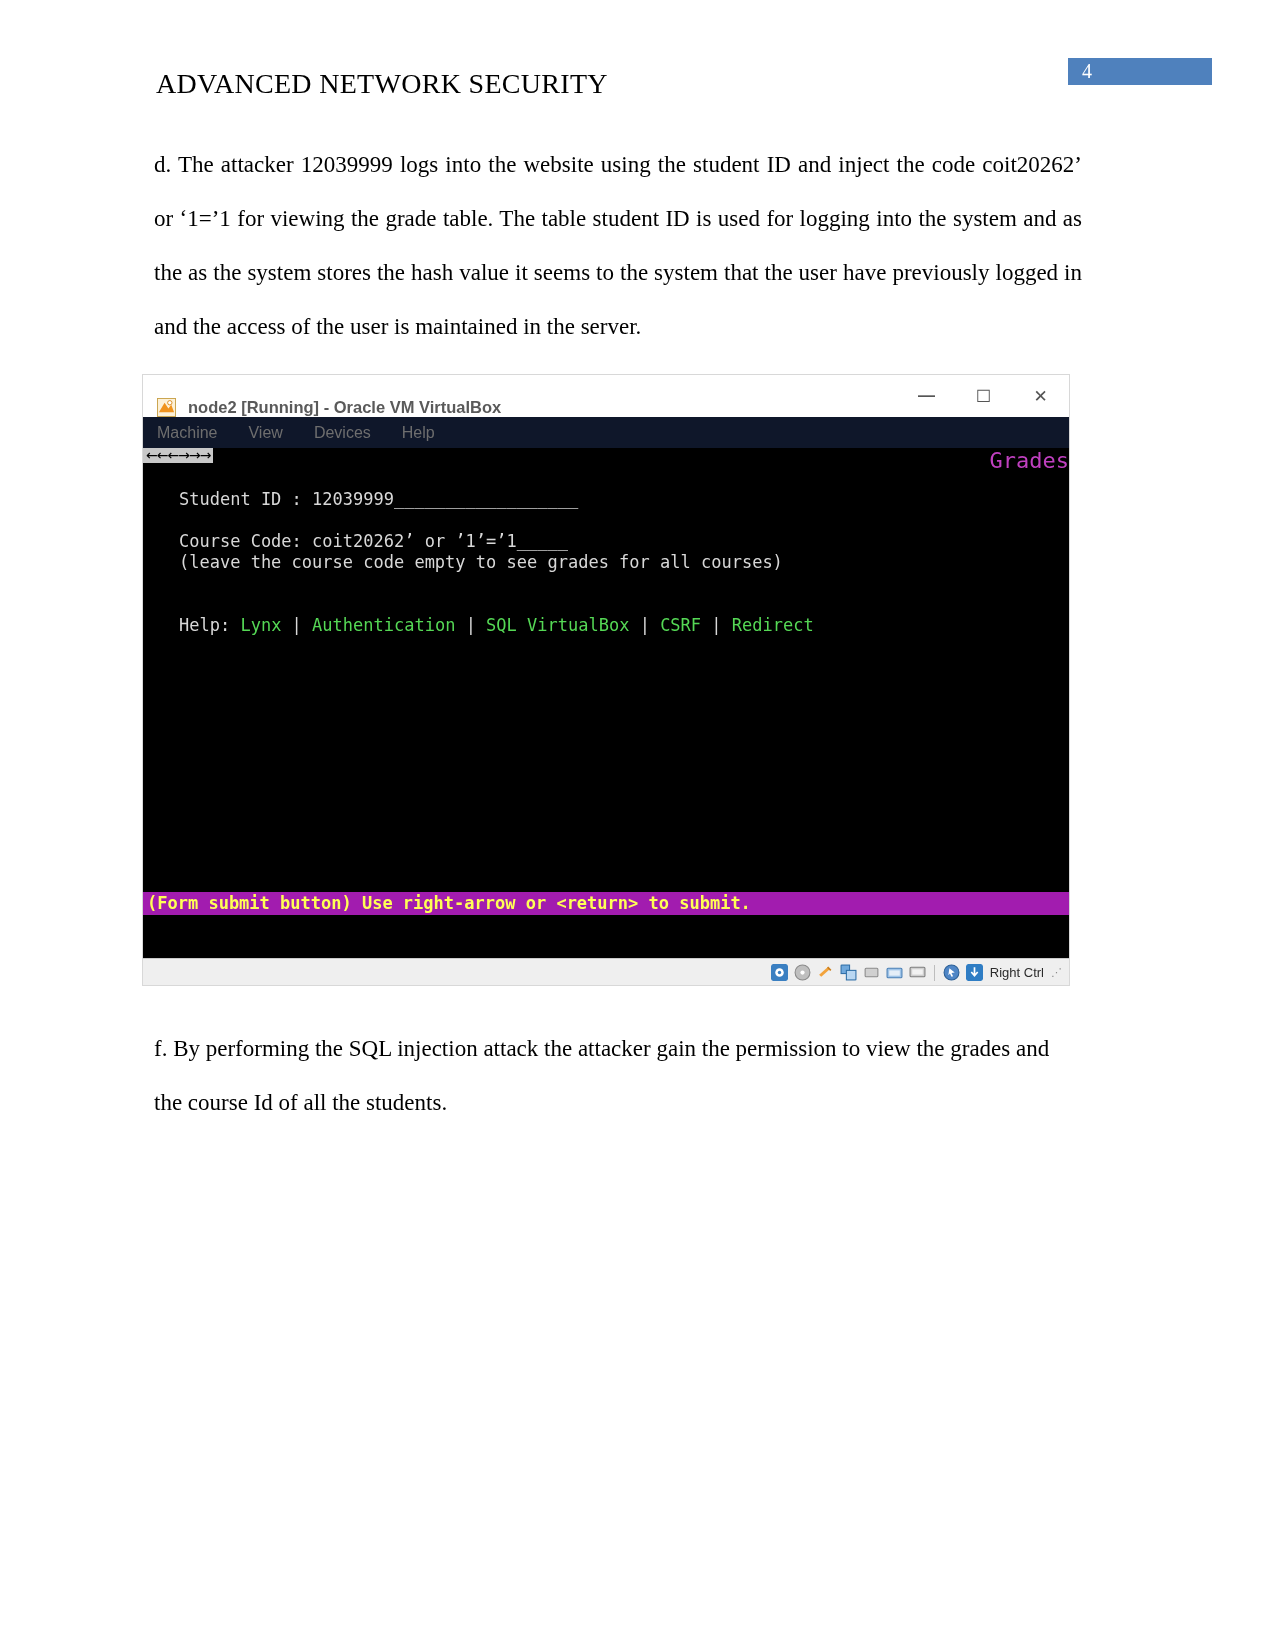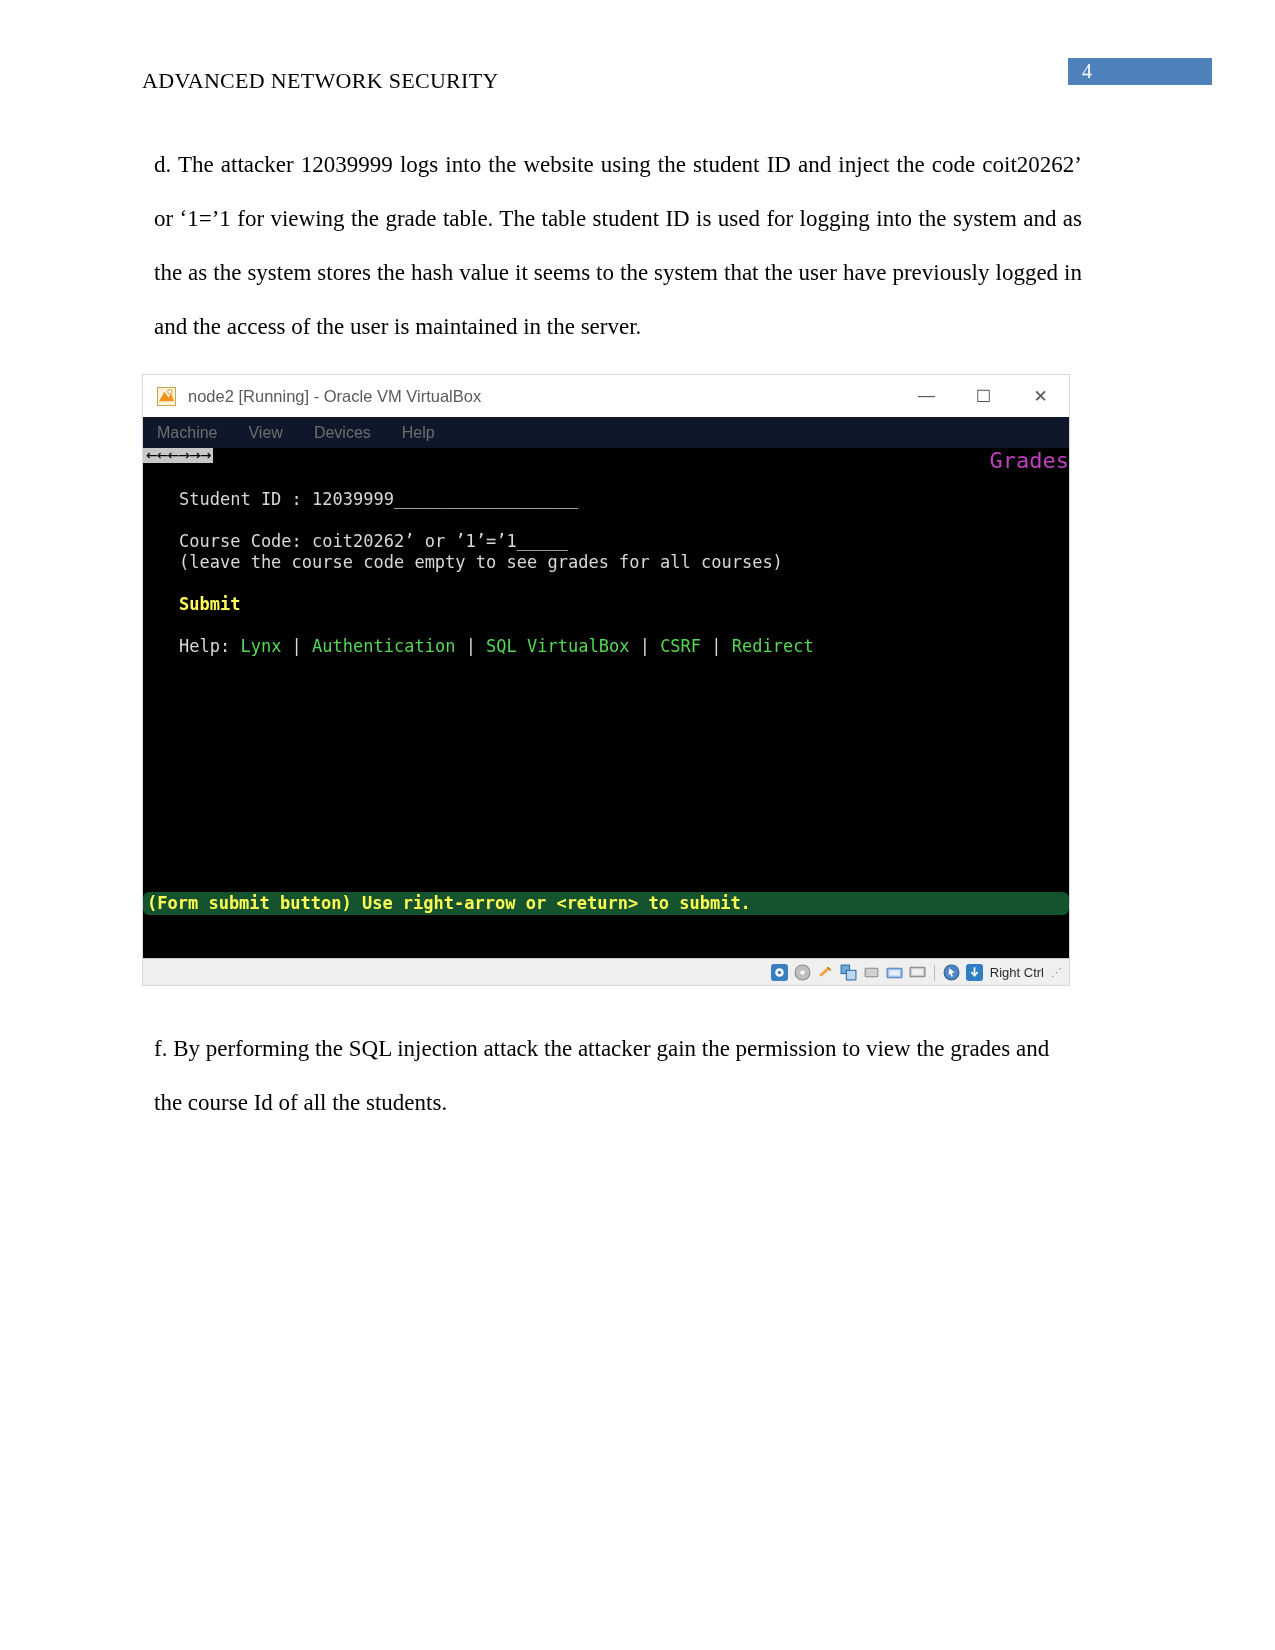"ADVANCED NETWORK SECURITY" .page-header { font-size: 22px -> 28px; left: 142px -> 156px }
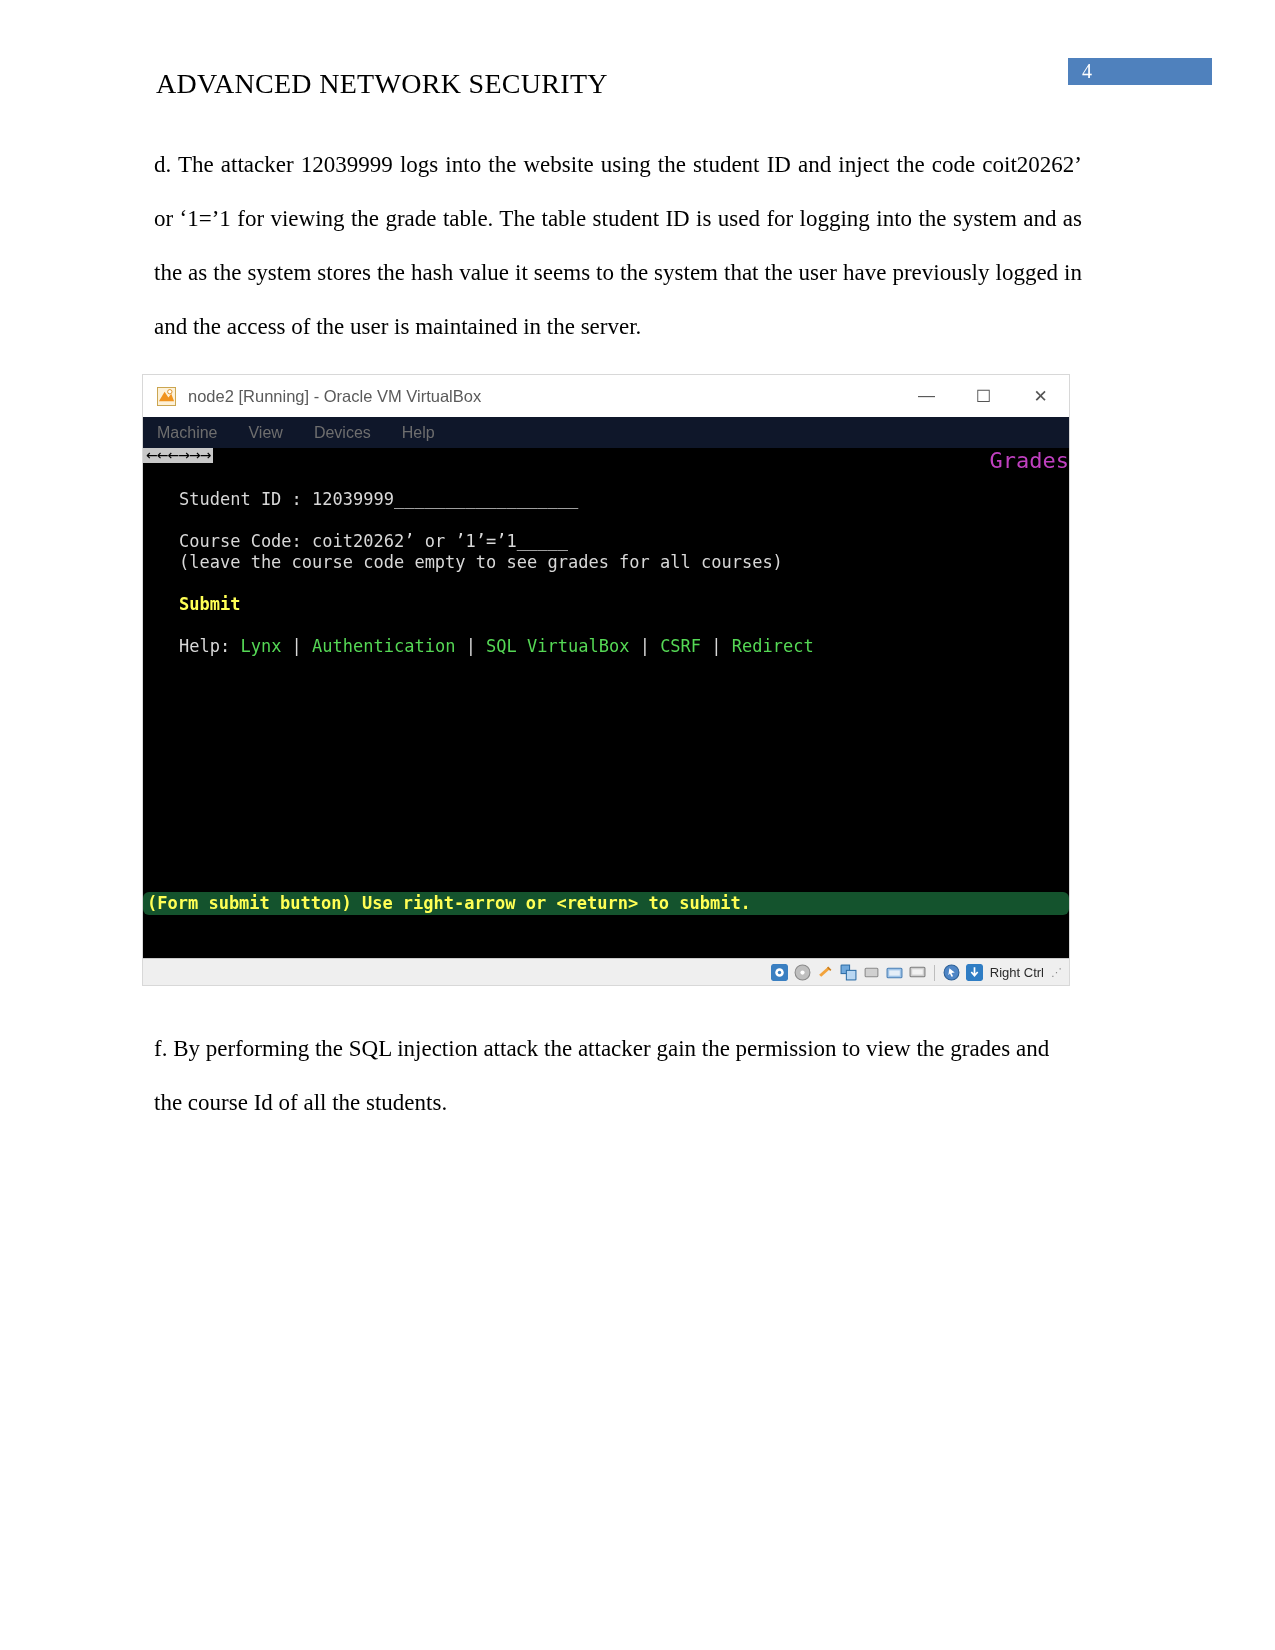"node2 [Running] - Oracle VM" .vbox-titlebar { align-items: center -> flex-end; font-weight: none -> bold }
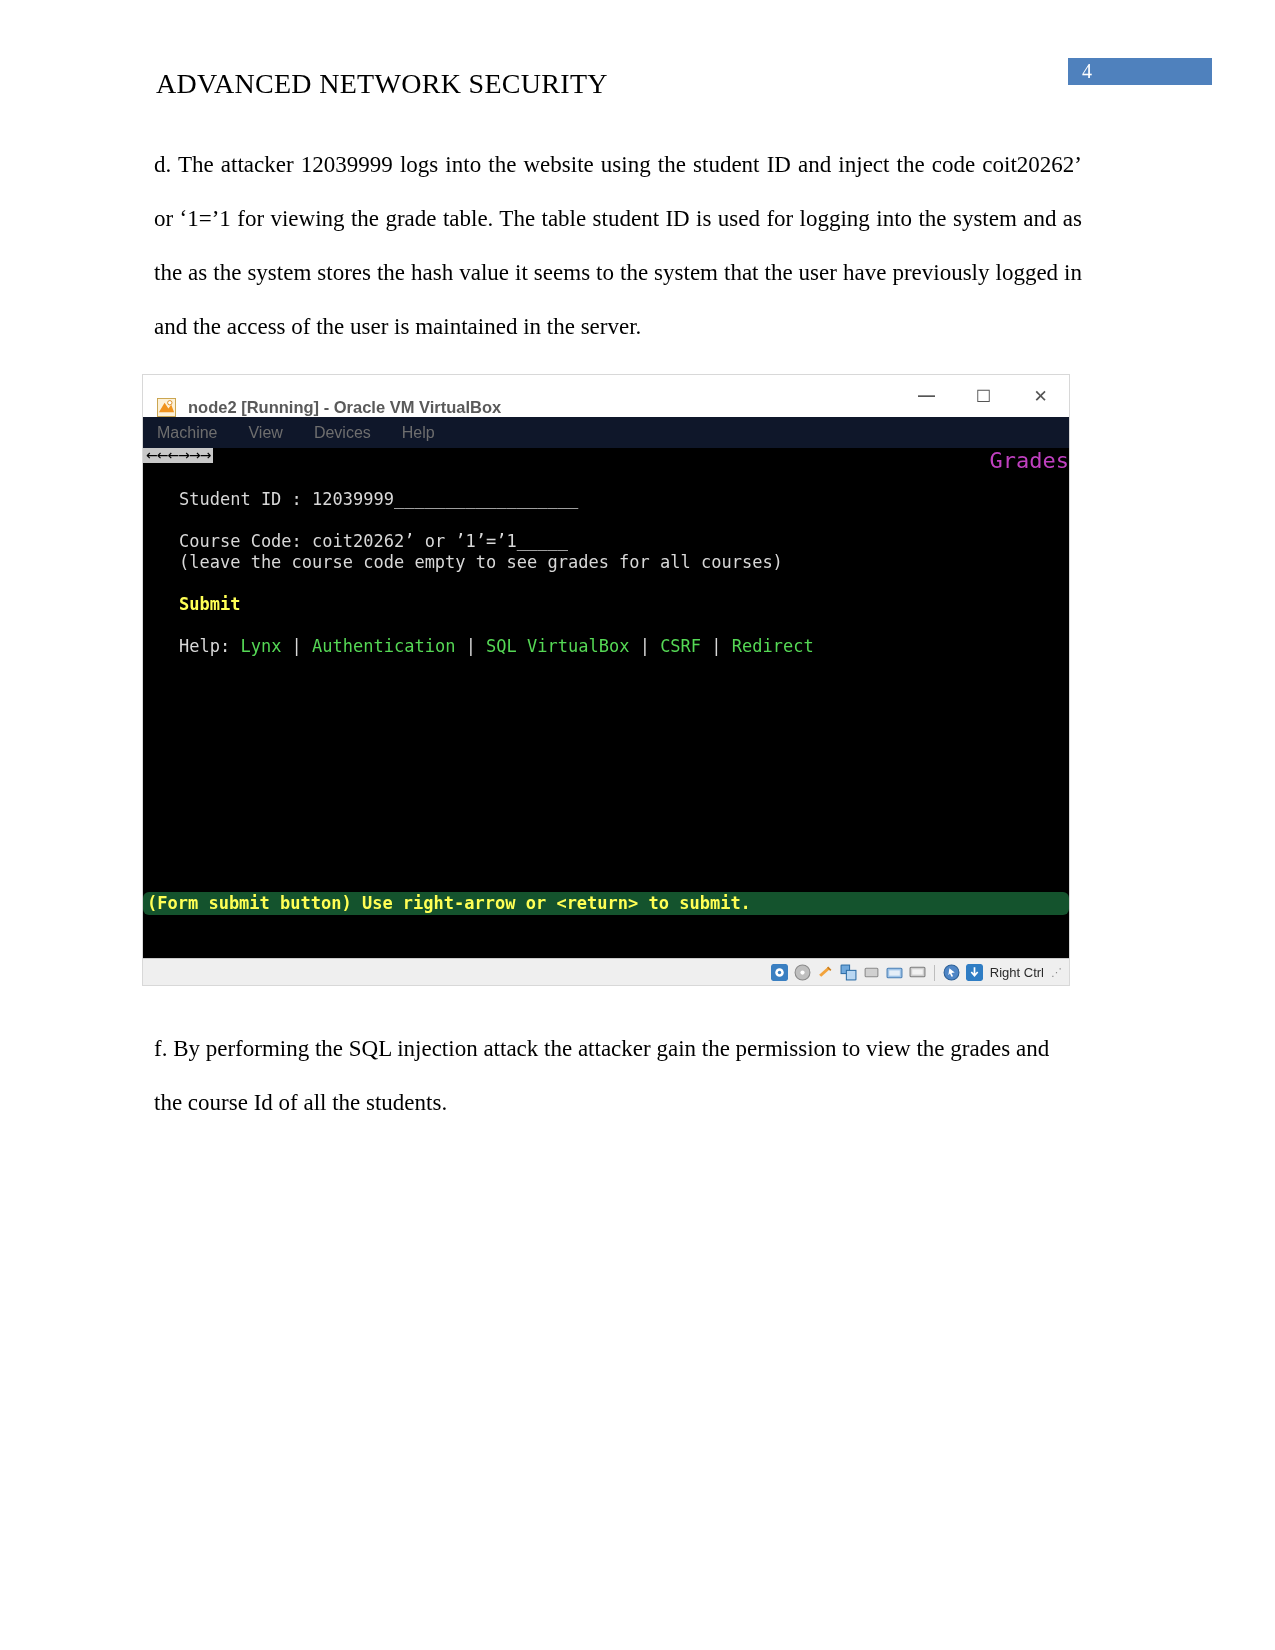"Submit" div.lynx-row { html: <div><span>Submit</span></div> -> none }
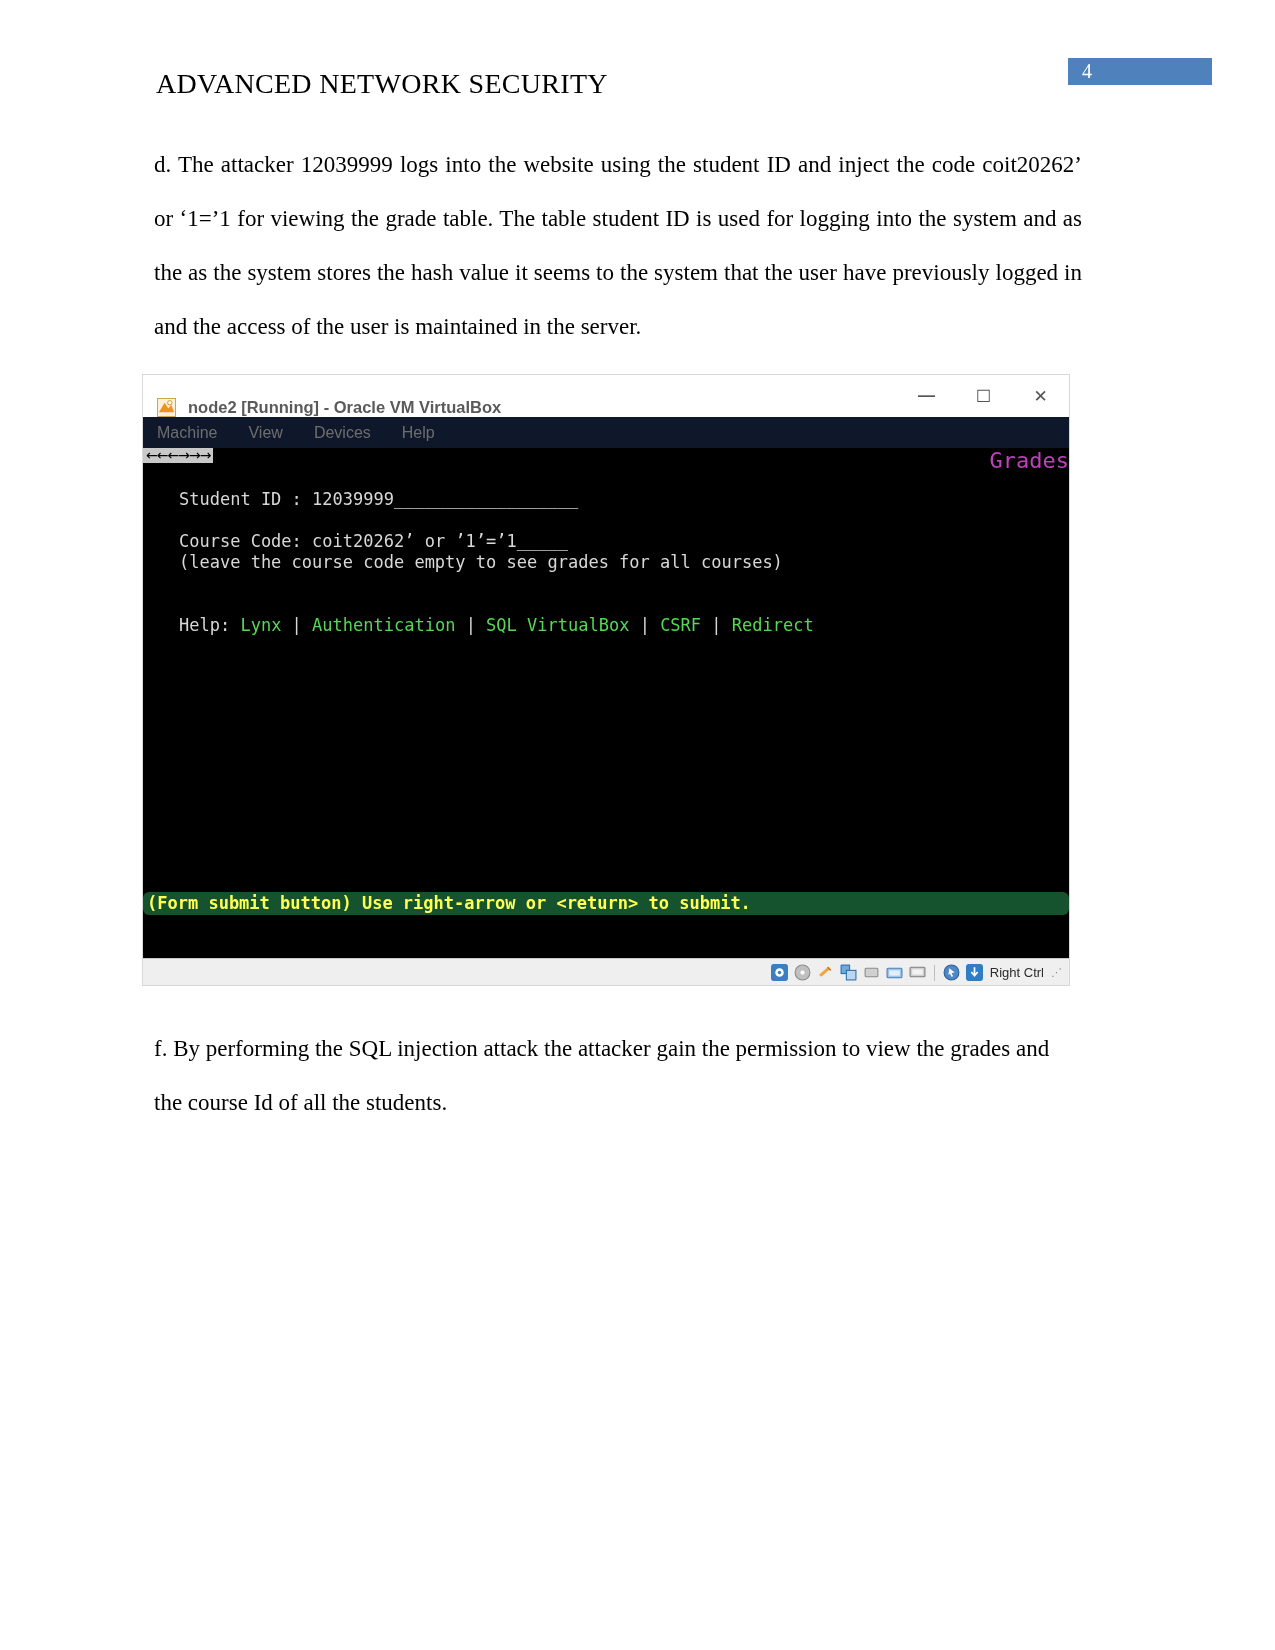"(Form submit button) Use right-arrow" .lynx-statusbar { background: #14532d -> #a21caf; border-radius: 6px -> none }
